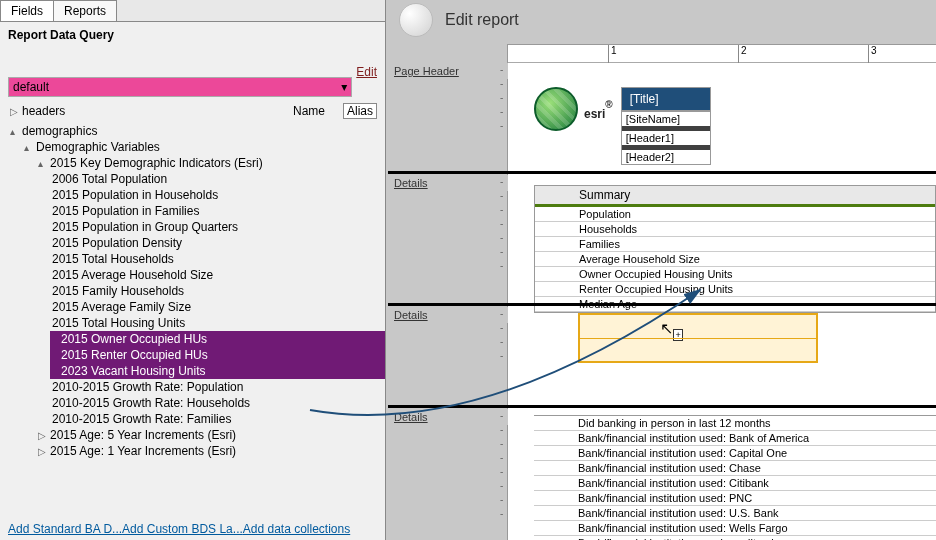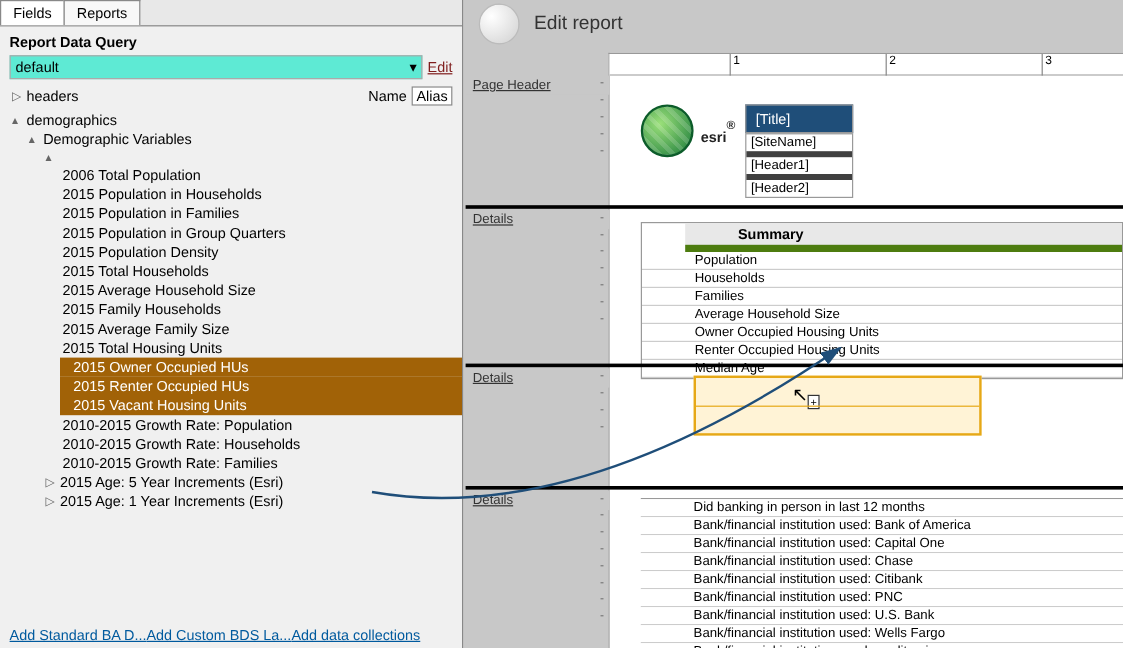"default" .query-select { background: #5eead4 -> #ec4899; margin-top: none -> 31px }
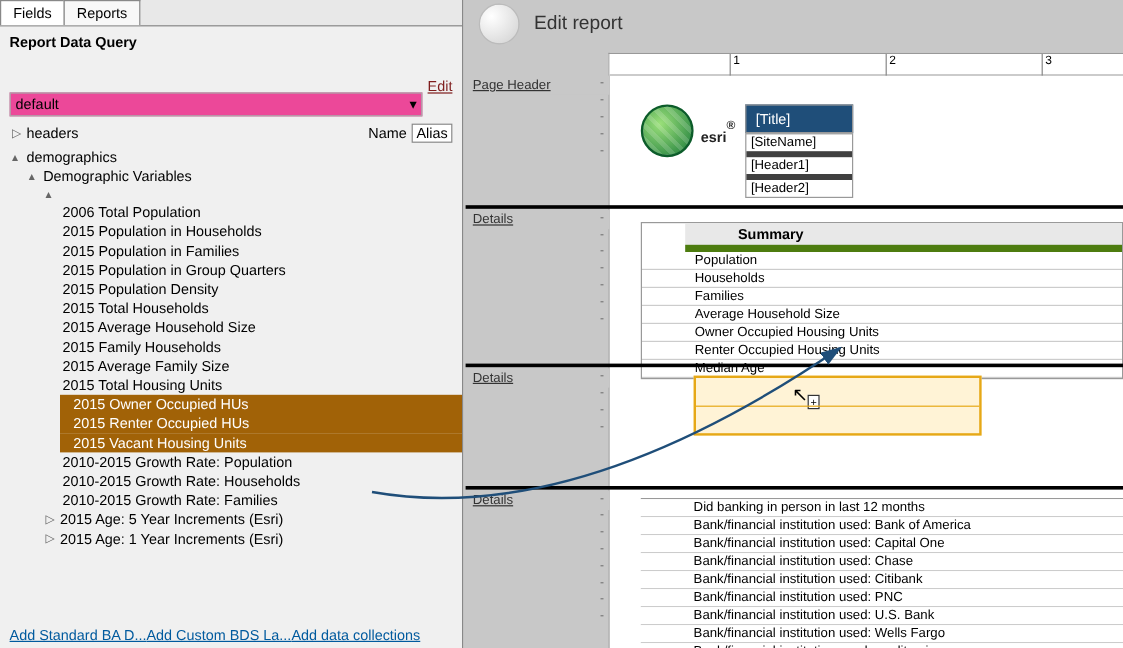"Name" div { gap: 4px -> 18px }
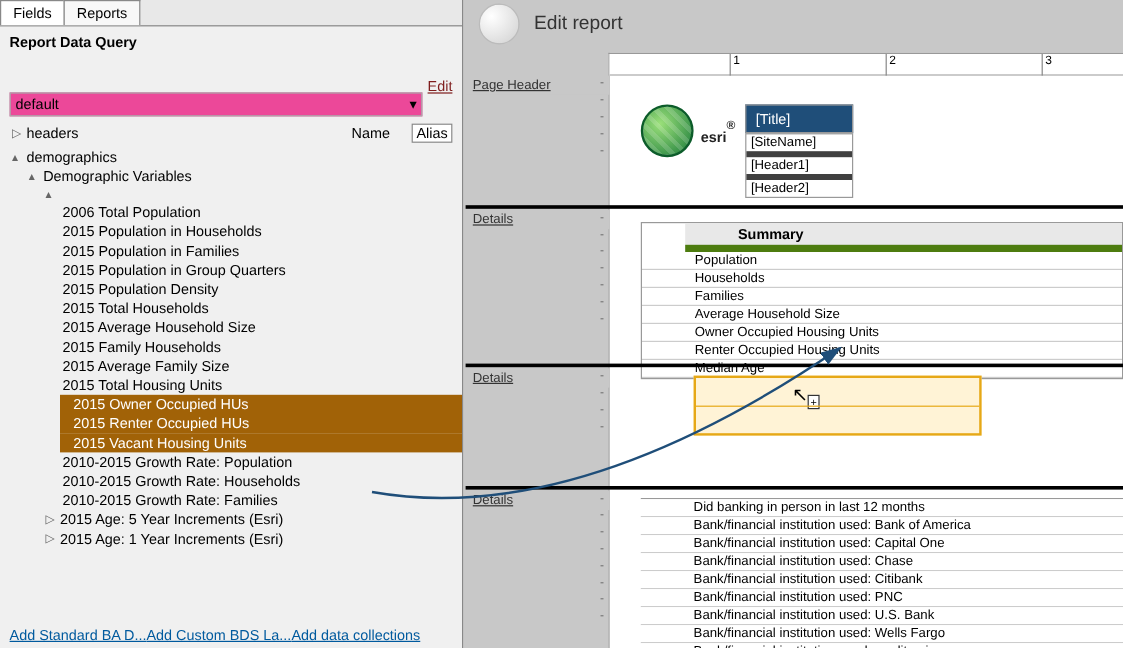"2015 Key Demographic Indicators (Esri)" span { html: none -> <span>2015 Key Demographic Indicators (Esri)</span> }
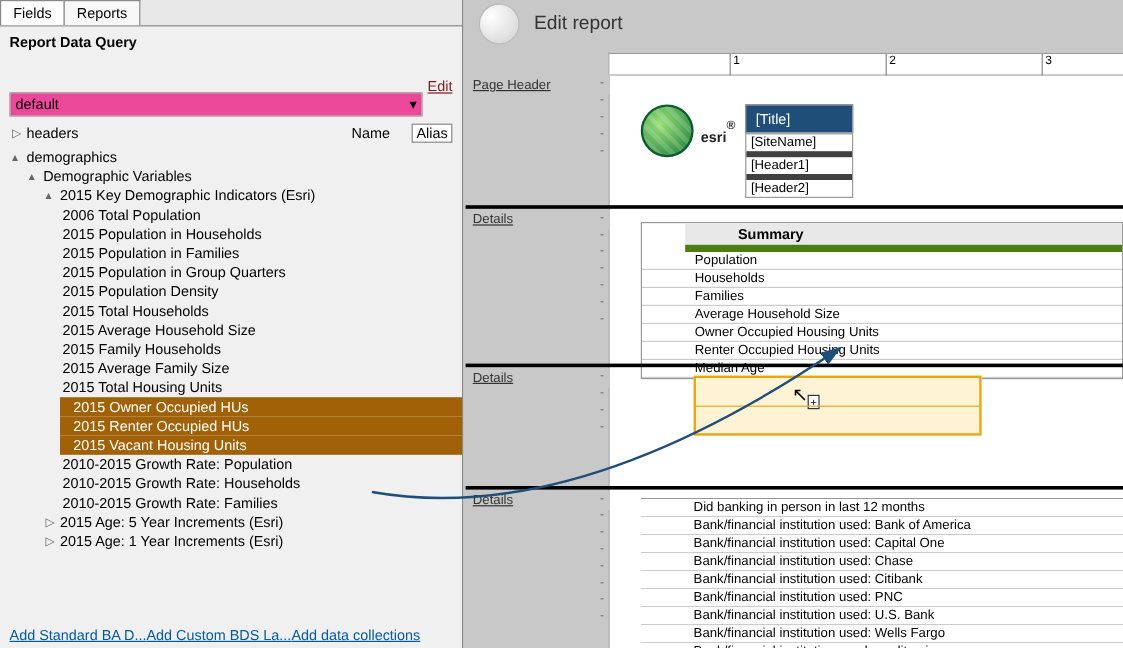"Summary" .summary-table .hdr { border-bottom: 6px solid #4d7c0f -> 3px solid #4d7c0f; font-weight: bold -> normal; margin-left: 36px -> none }
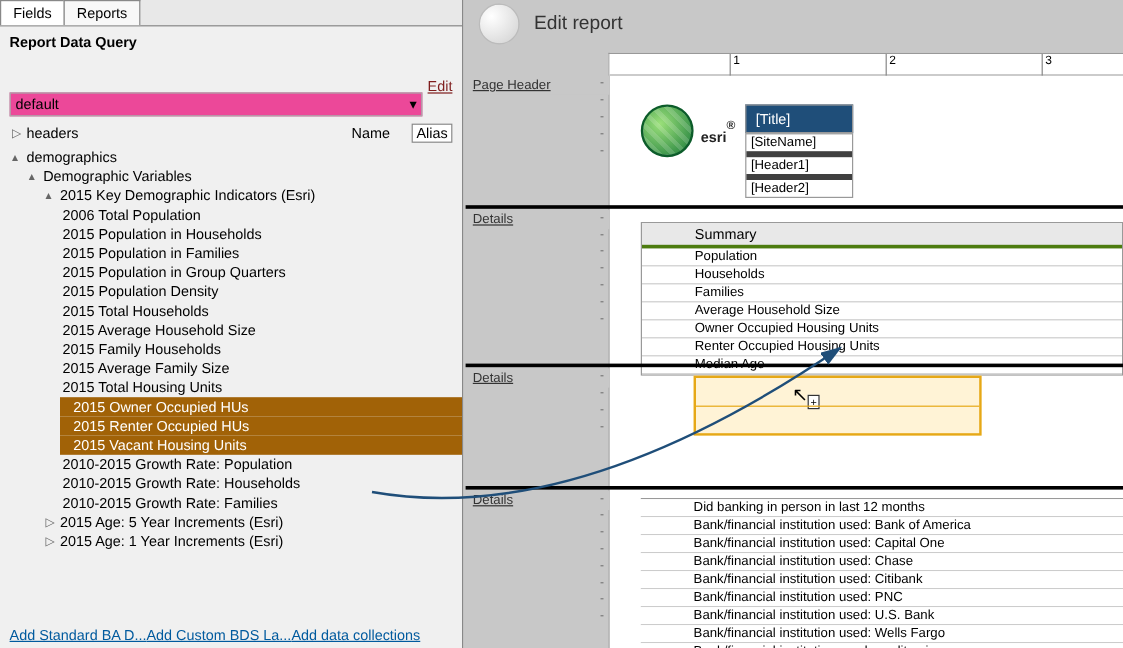"2015 Owner Occupied HUs" .tree-item.selected { background: #a16207 -> #701a75 }
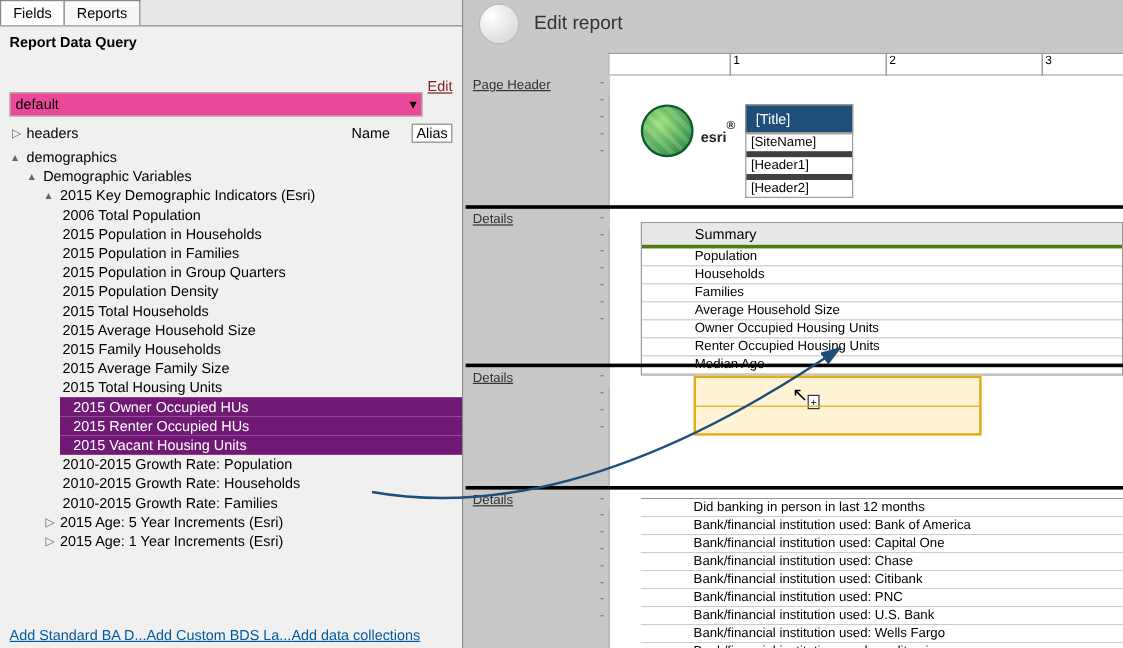"2015 Vacant Housing Units" div.tree-item { text: 2015 -> 2023 }
